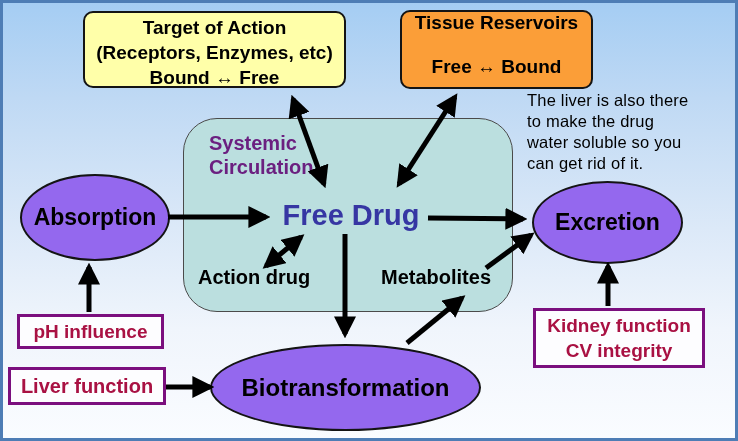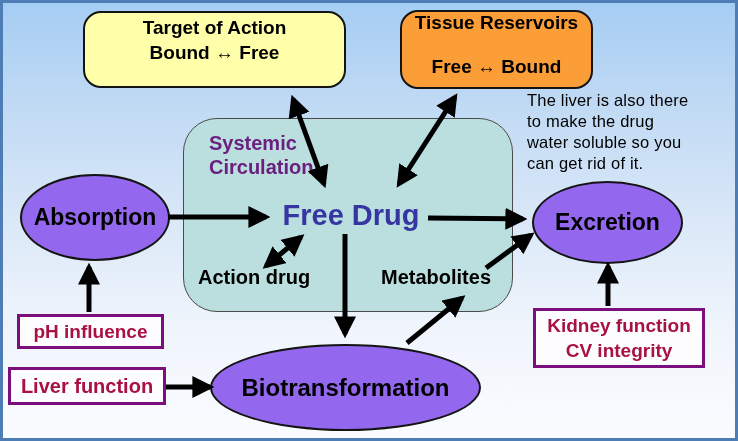"Target of Action" .rbox { border-radius: 18px -> 10px }
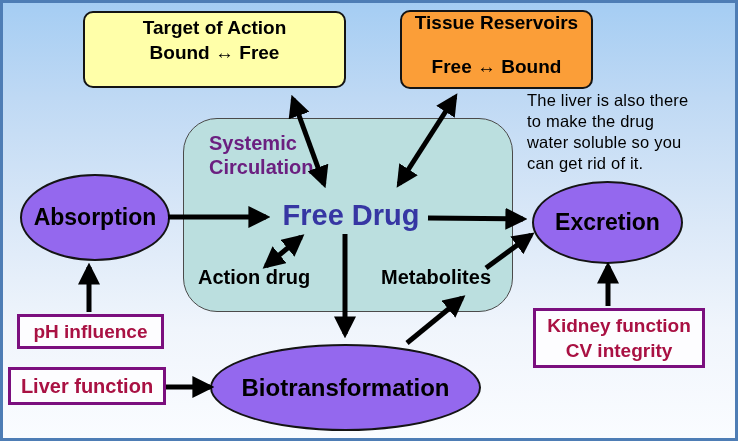"(Receptors, Enzymes, etc)" div { html: none -> <div>(Receptors, Enzymes, etc)</div> }
